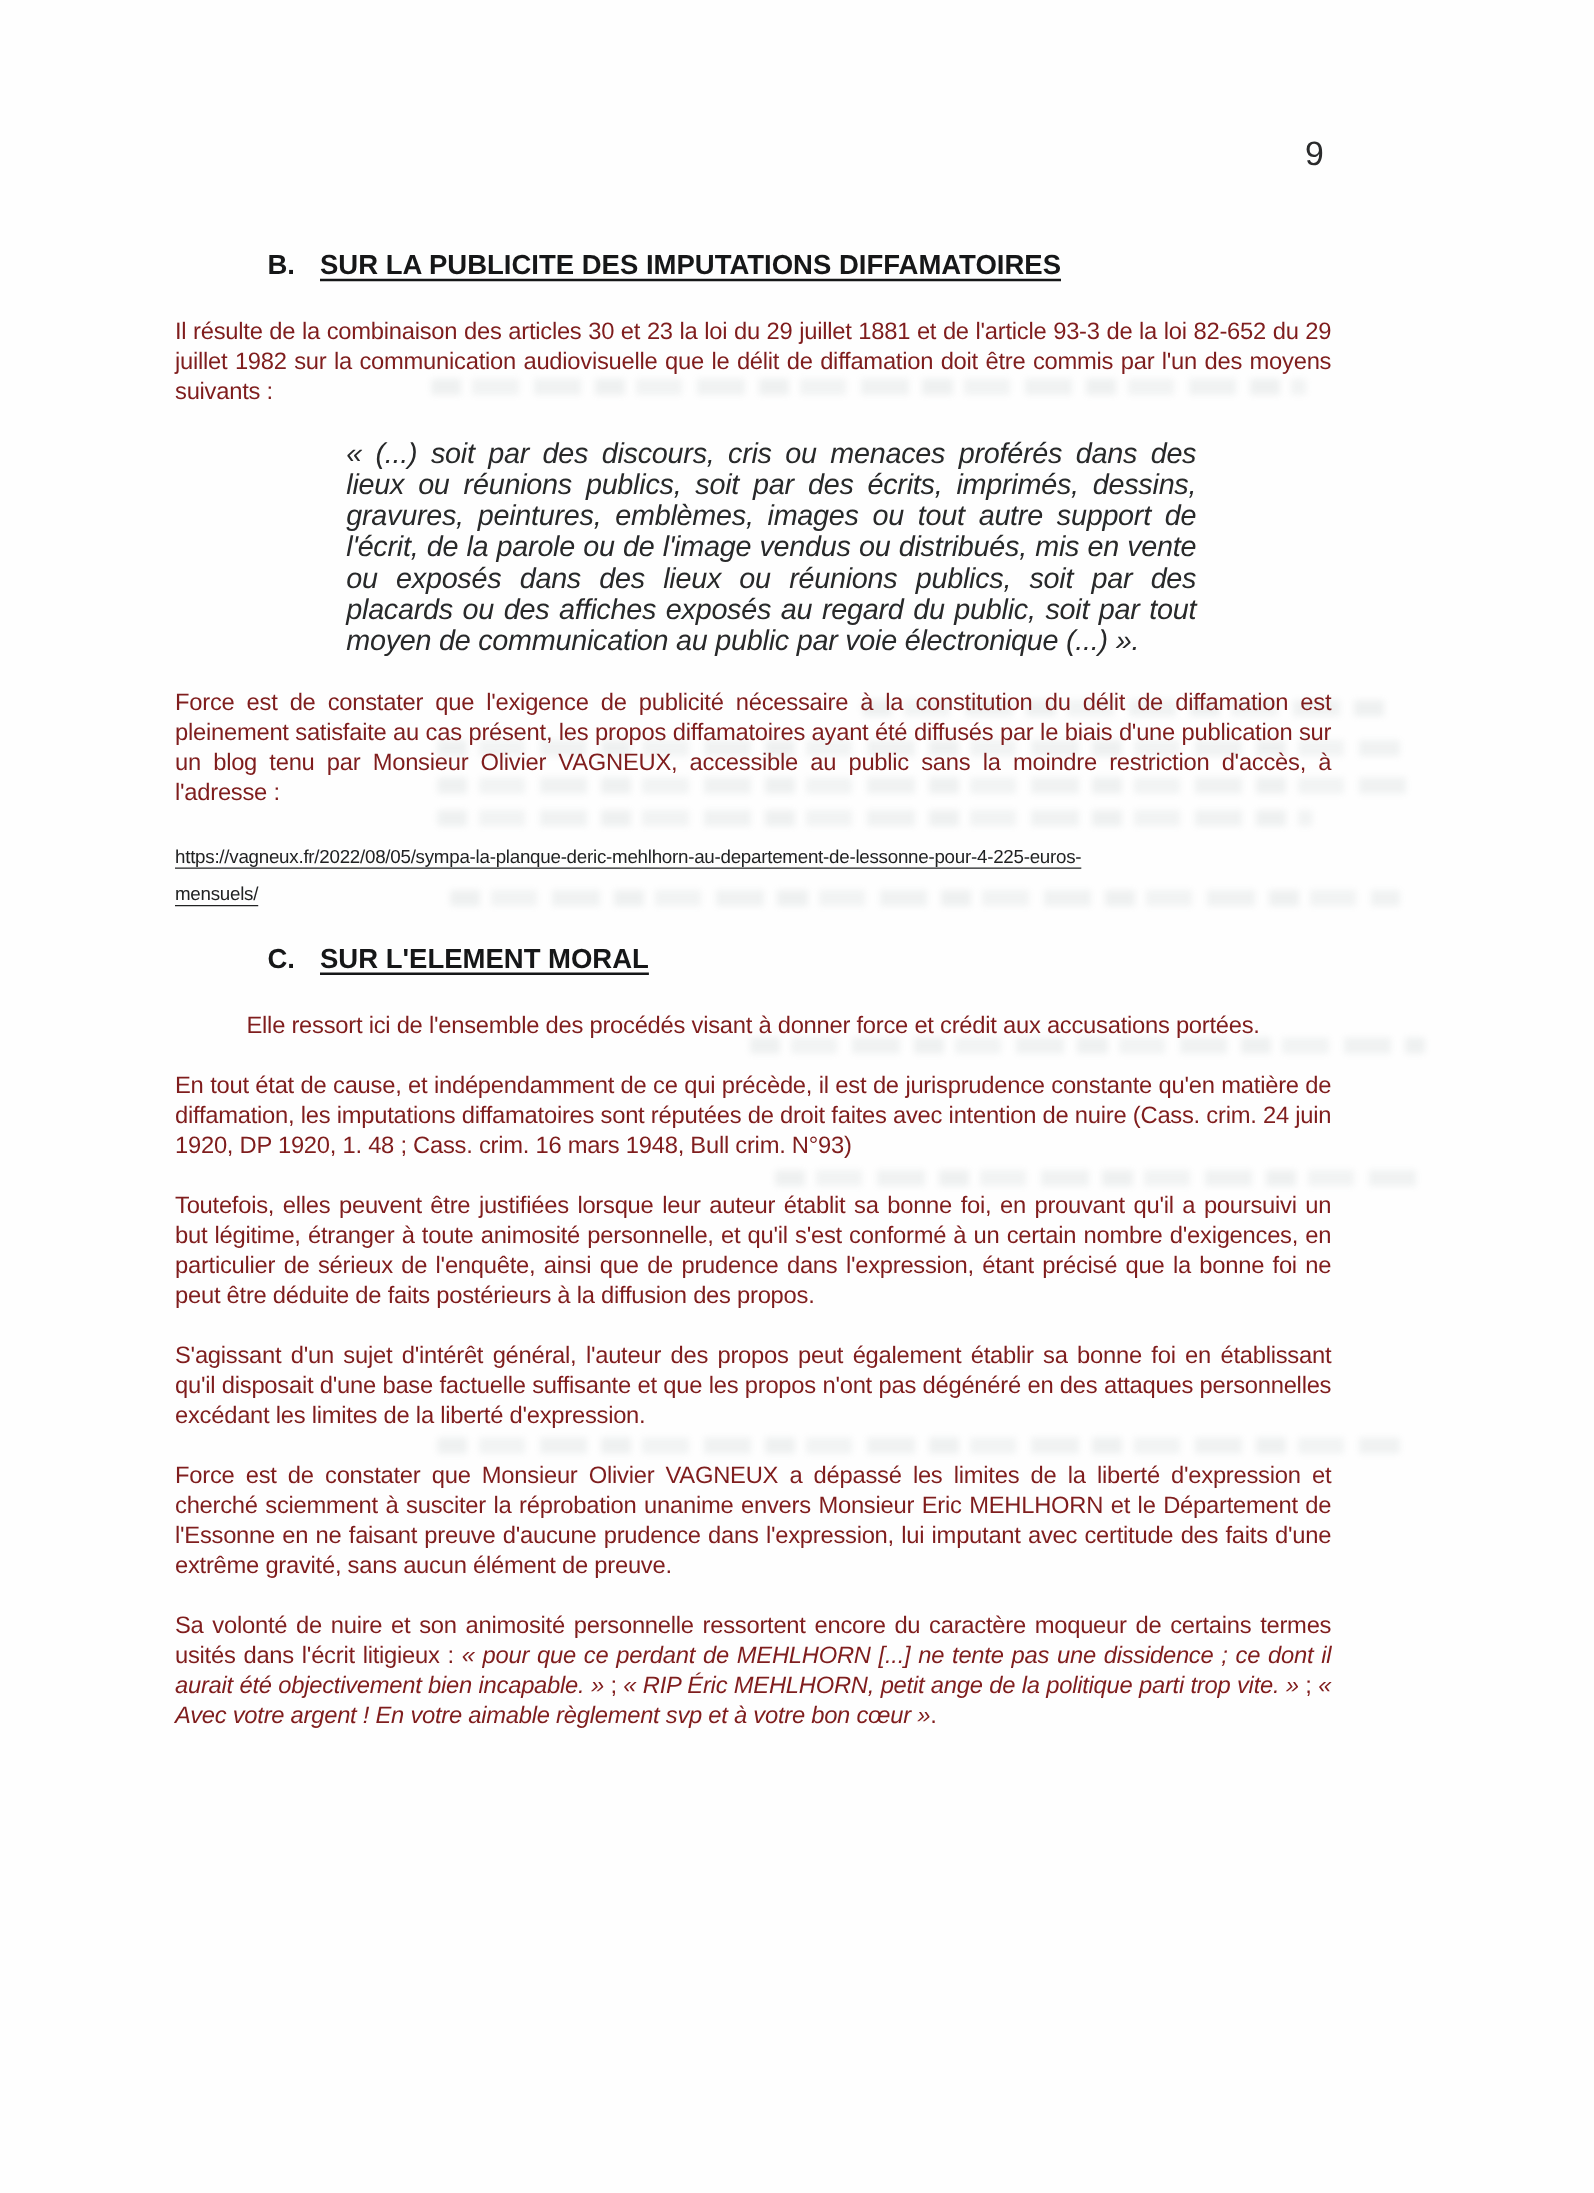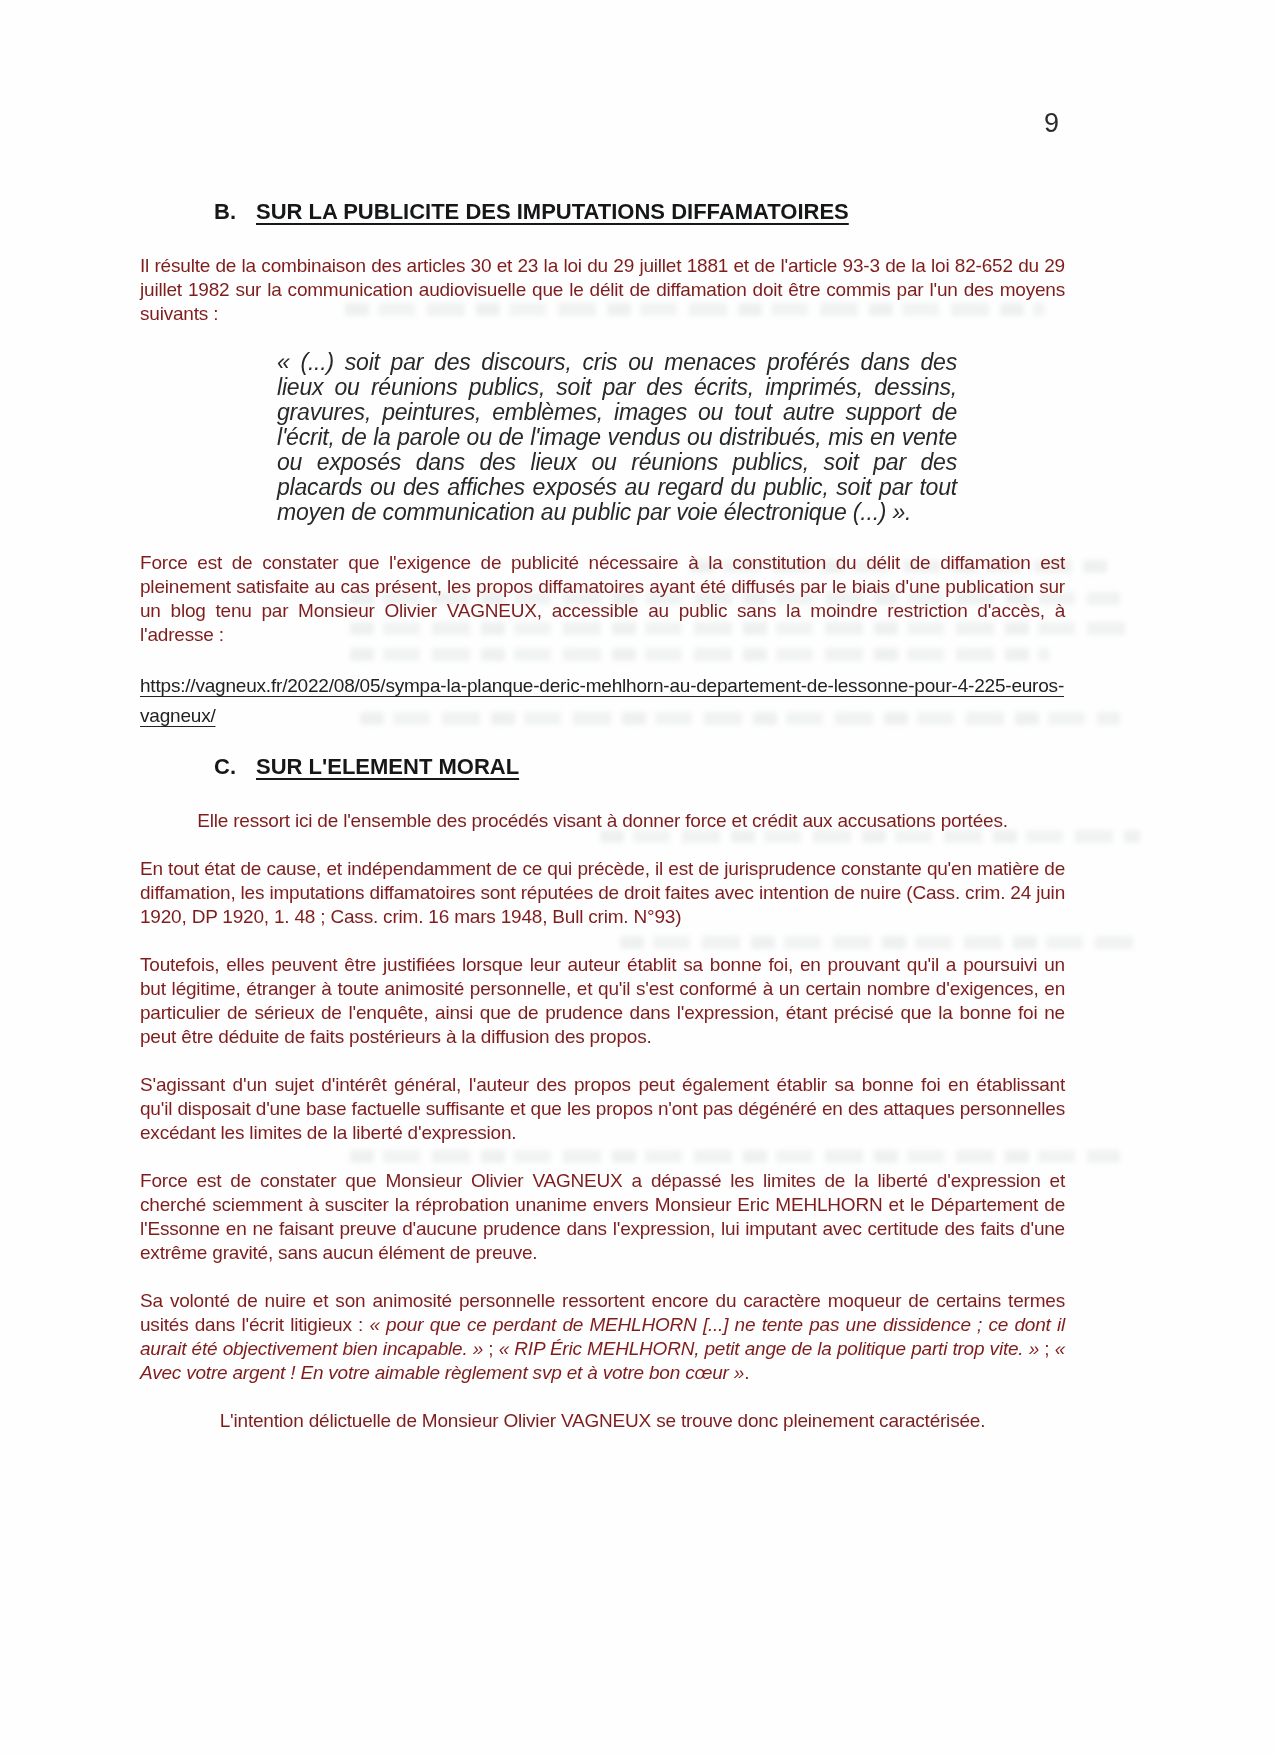"https://vagneux.fr/2022/08/05/sympa-la-p" .url-block { font-size: 19px -> 15px }
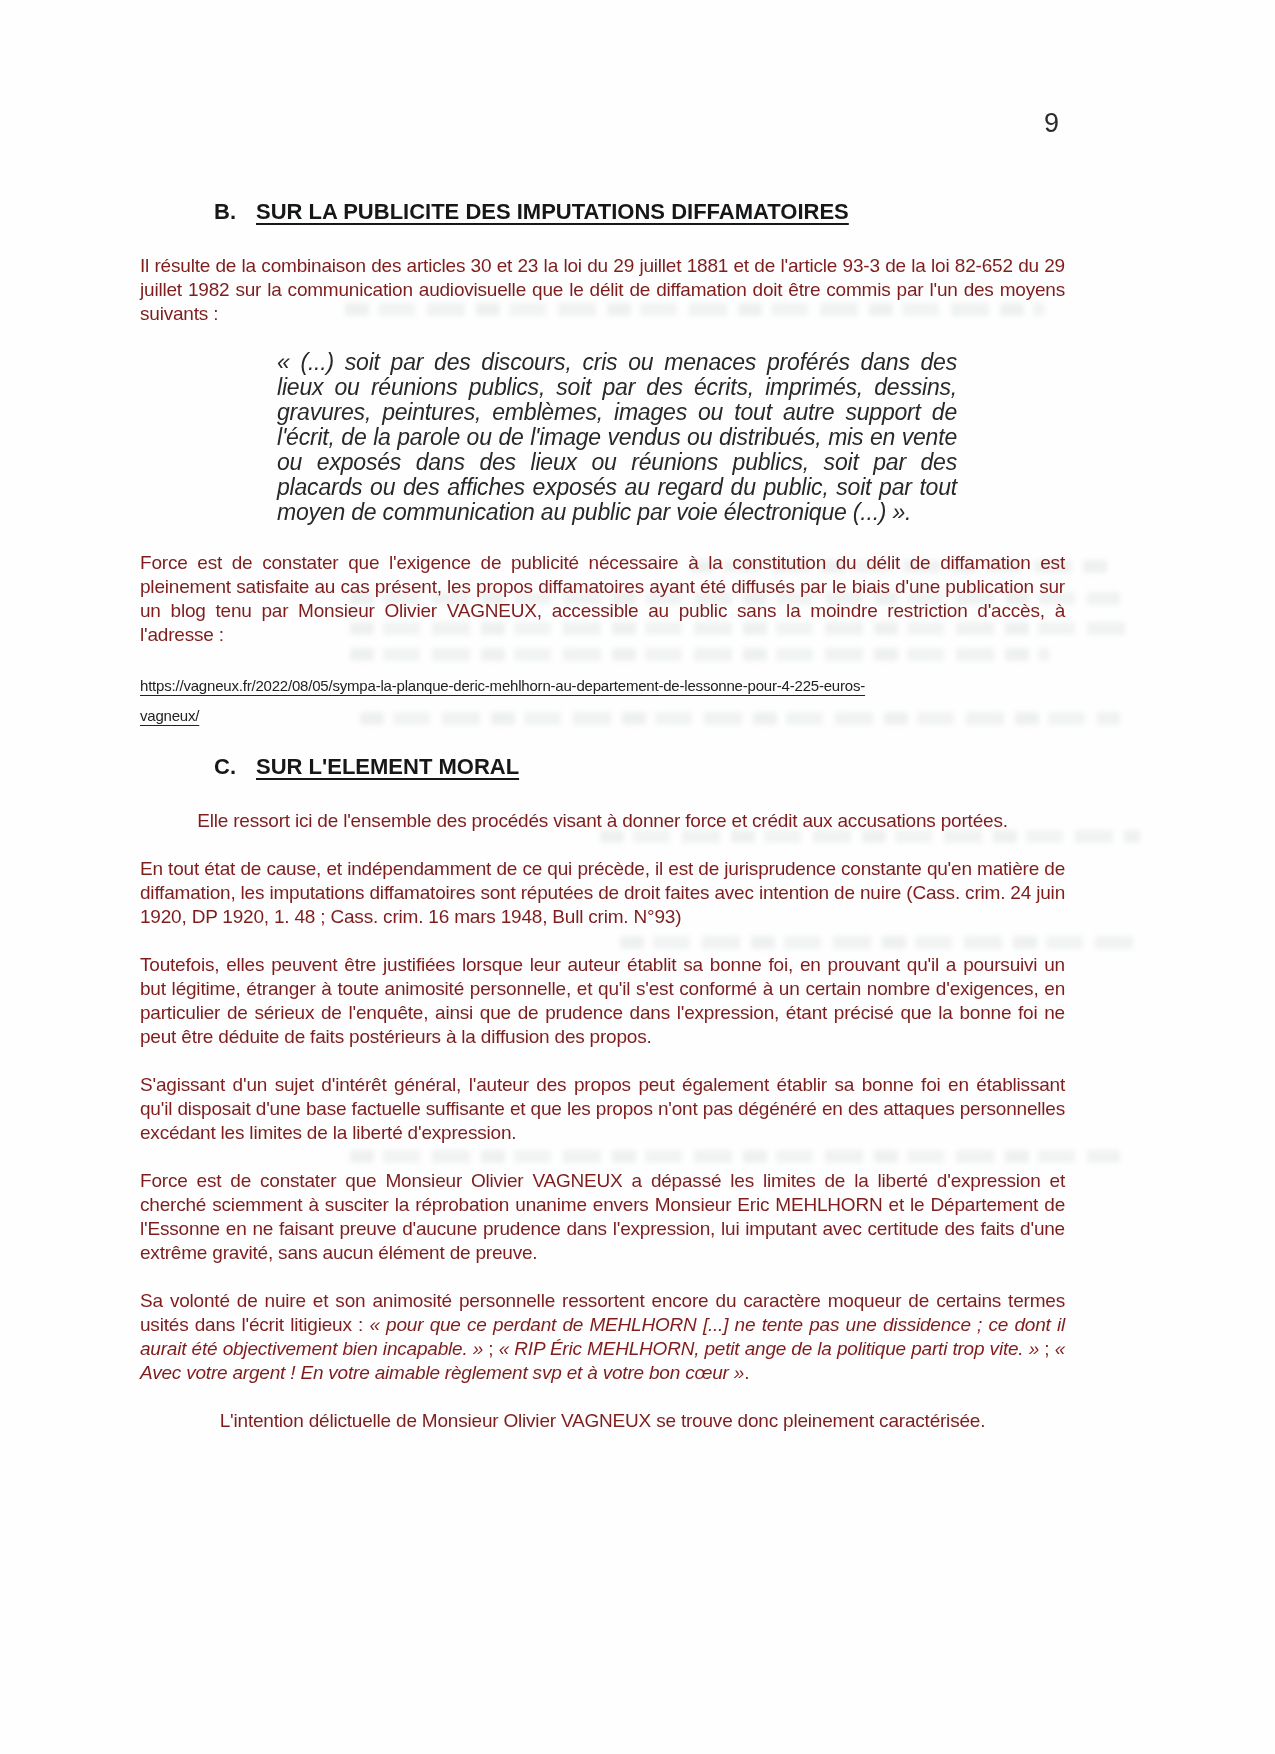"vagneux/" span.url-line { text: vagneux/ -> mensuels/ }
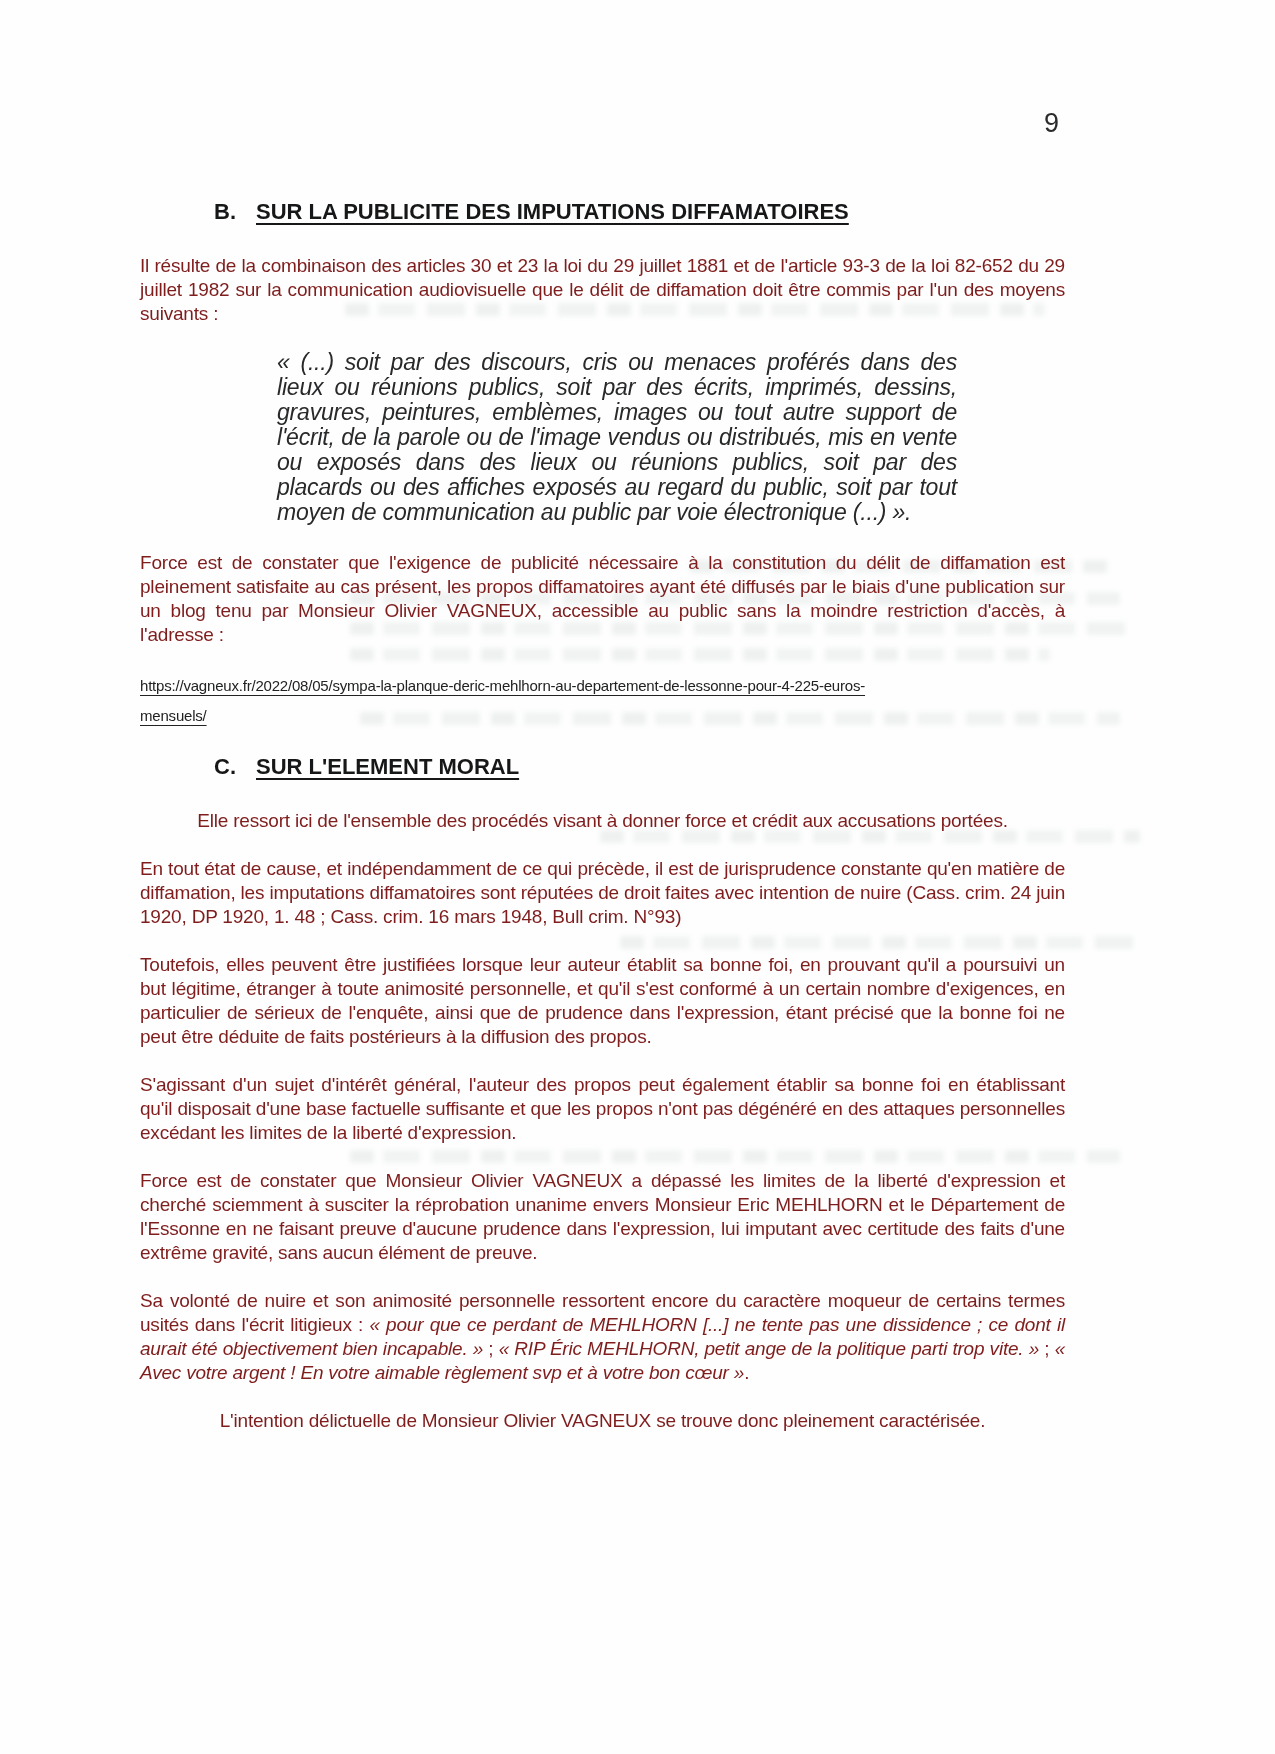"L'intention délictuelle de Monsieur" p.body-par { html: <p>L'intention délictuelle de Monsieur Olivier VAGNEUX se trouve donc pleinement caractérisée.</p> -> none }
